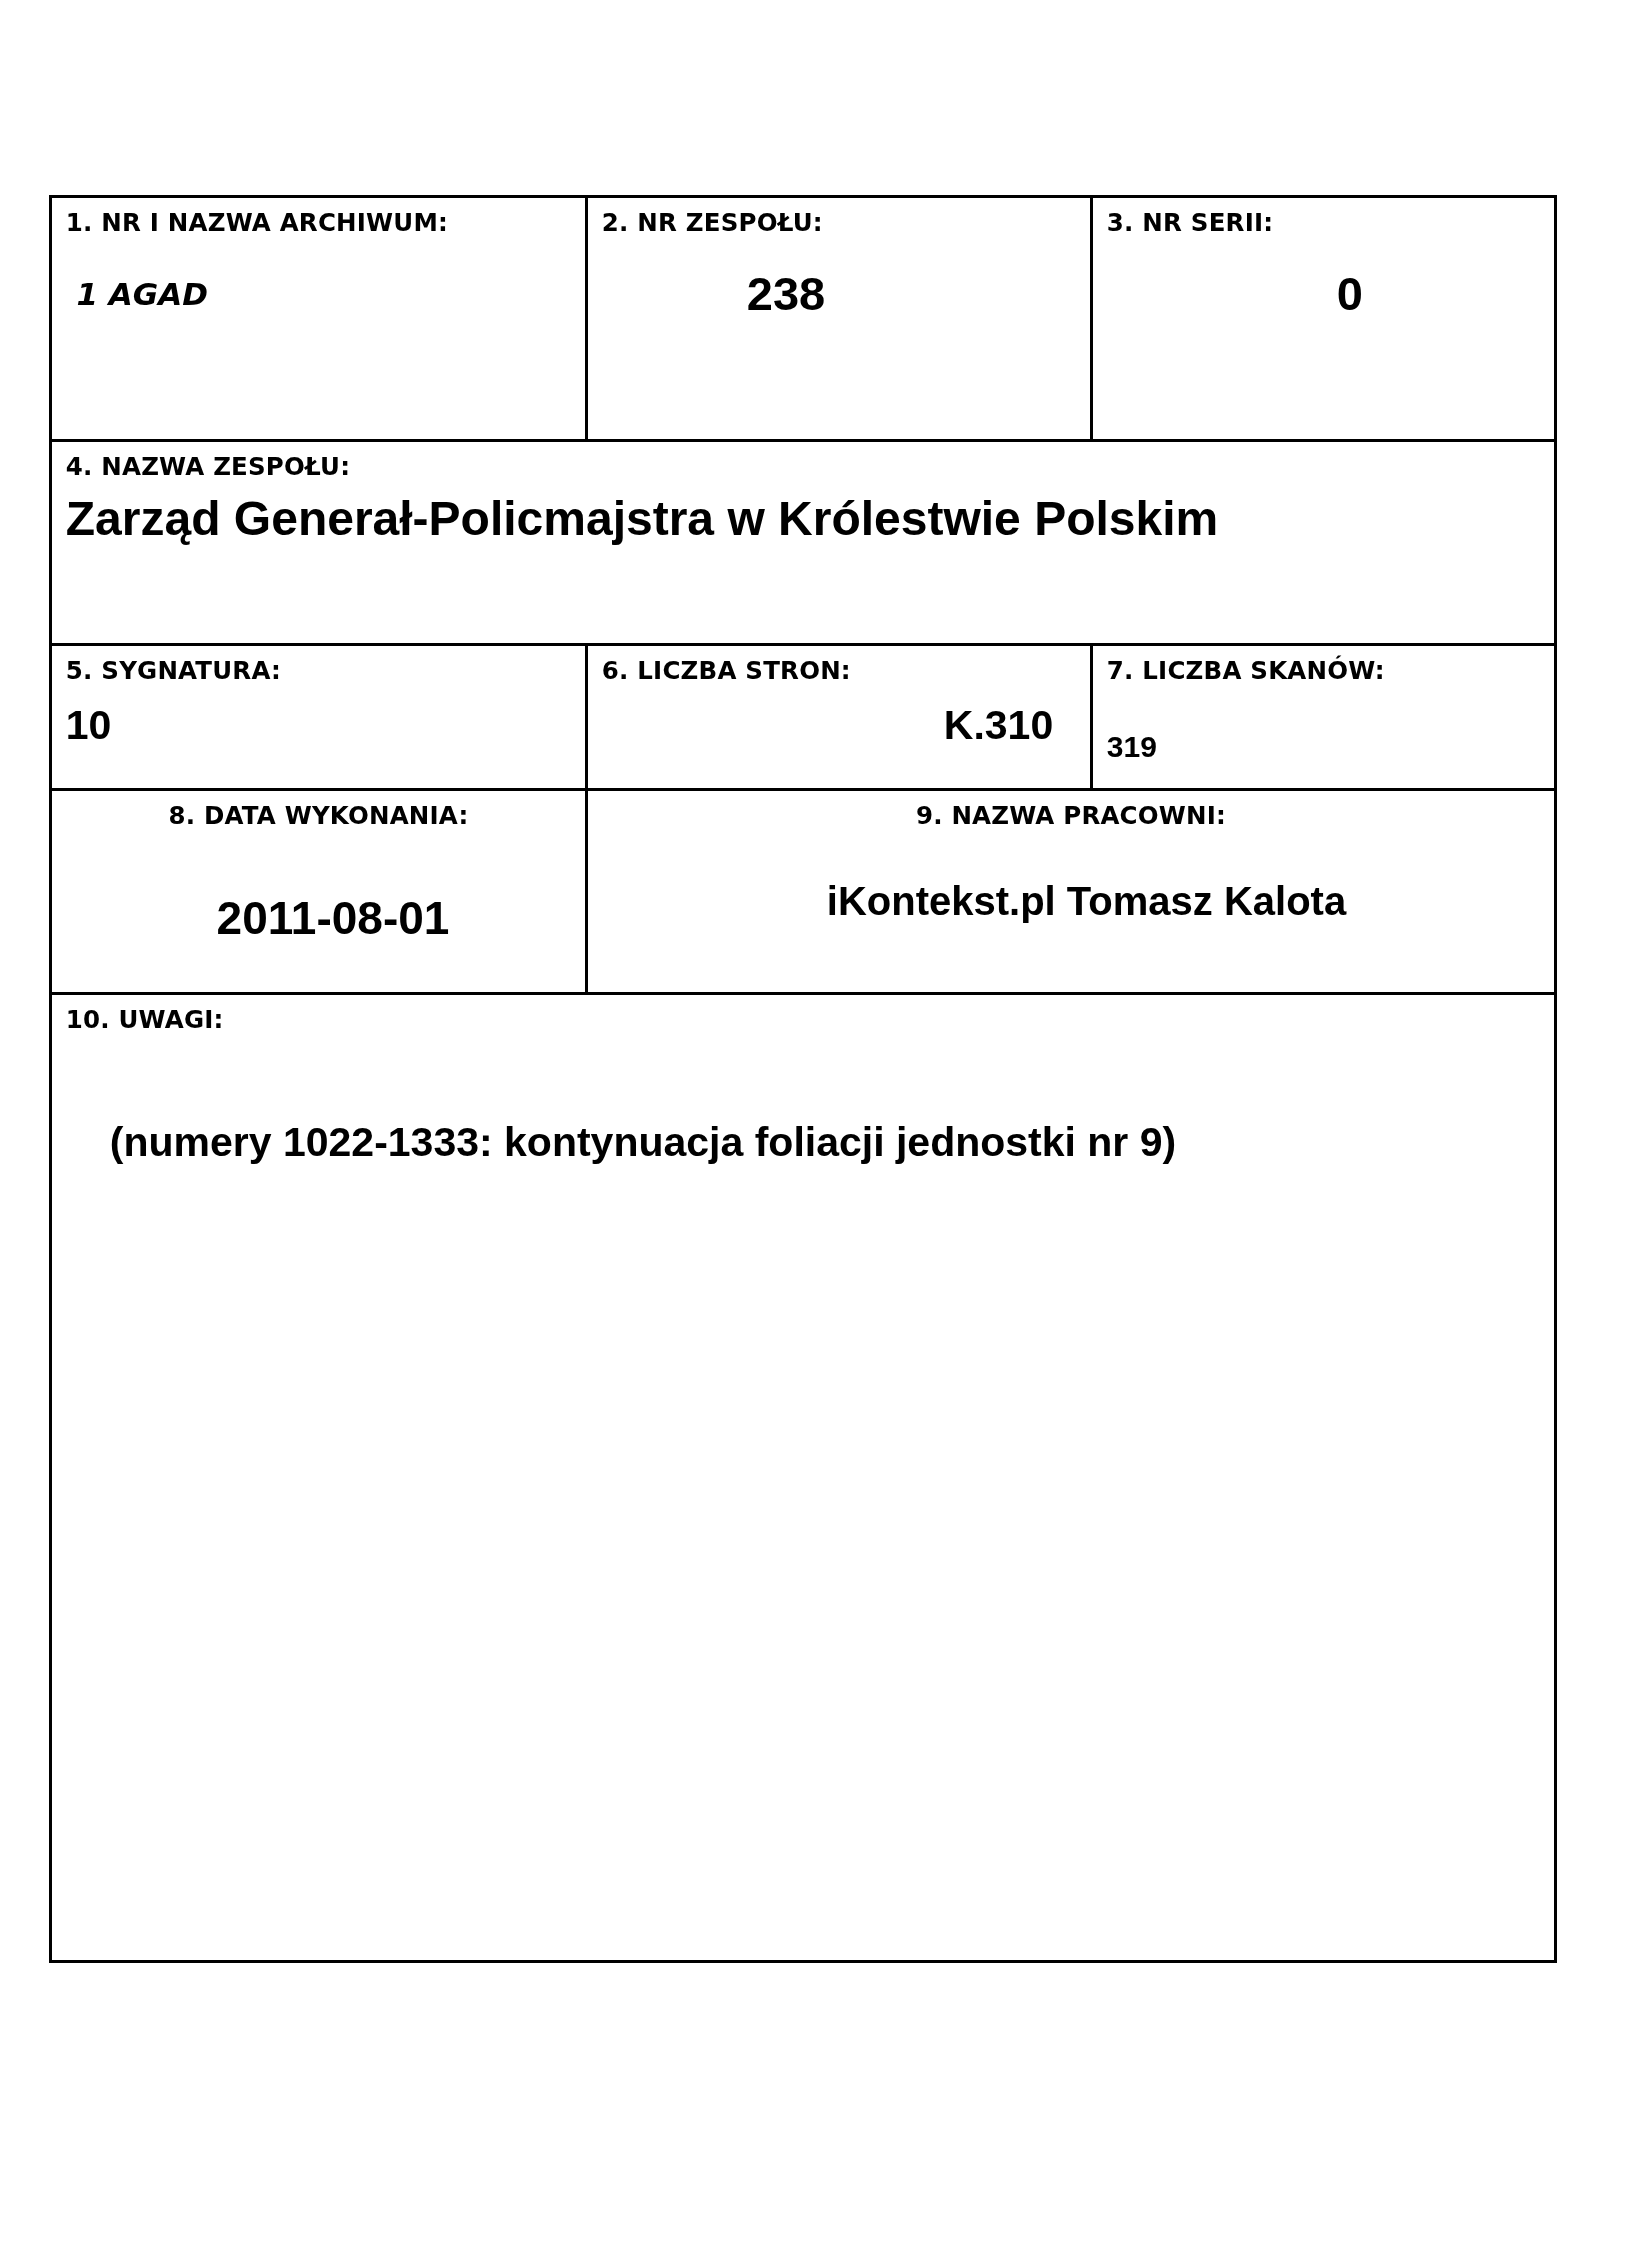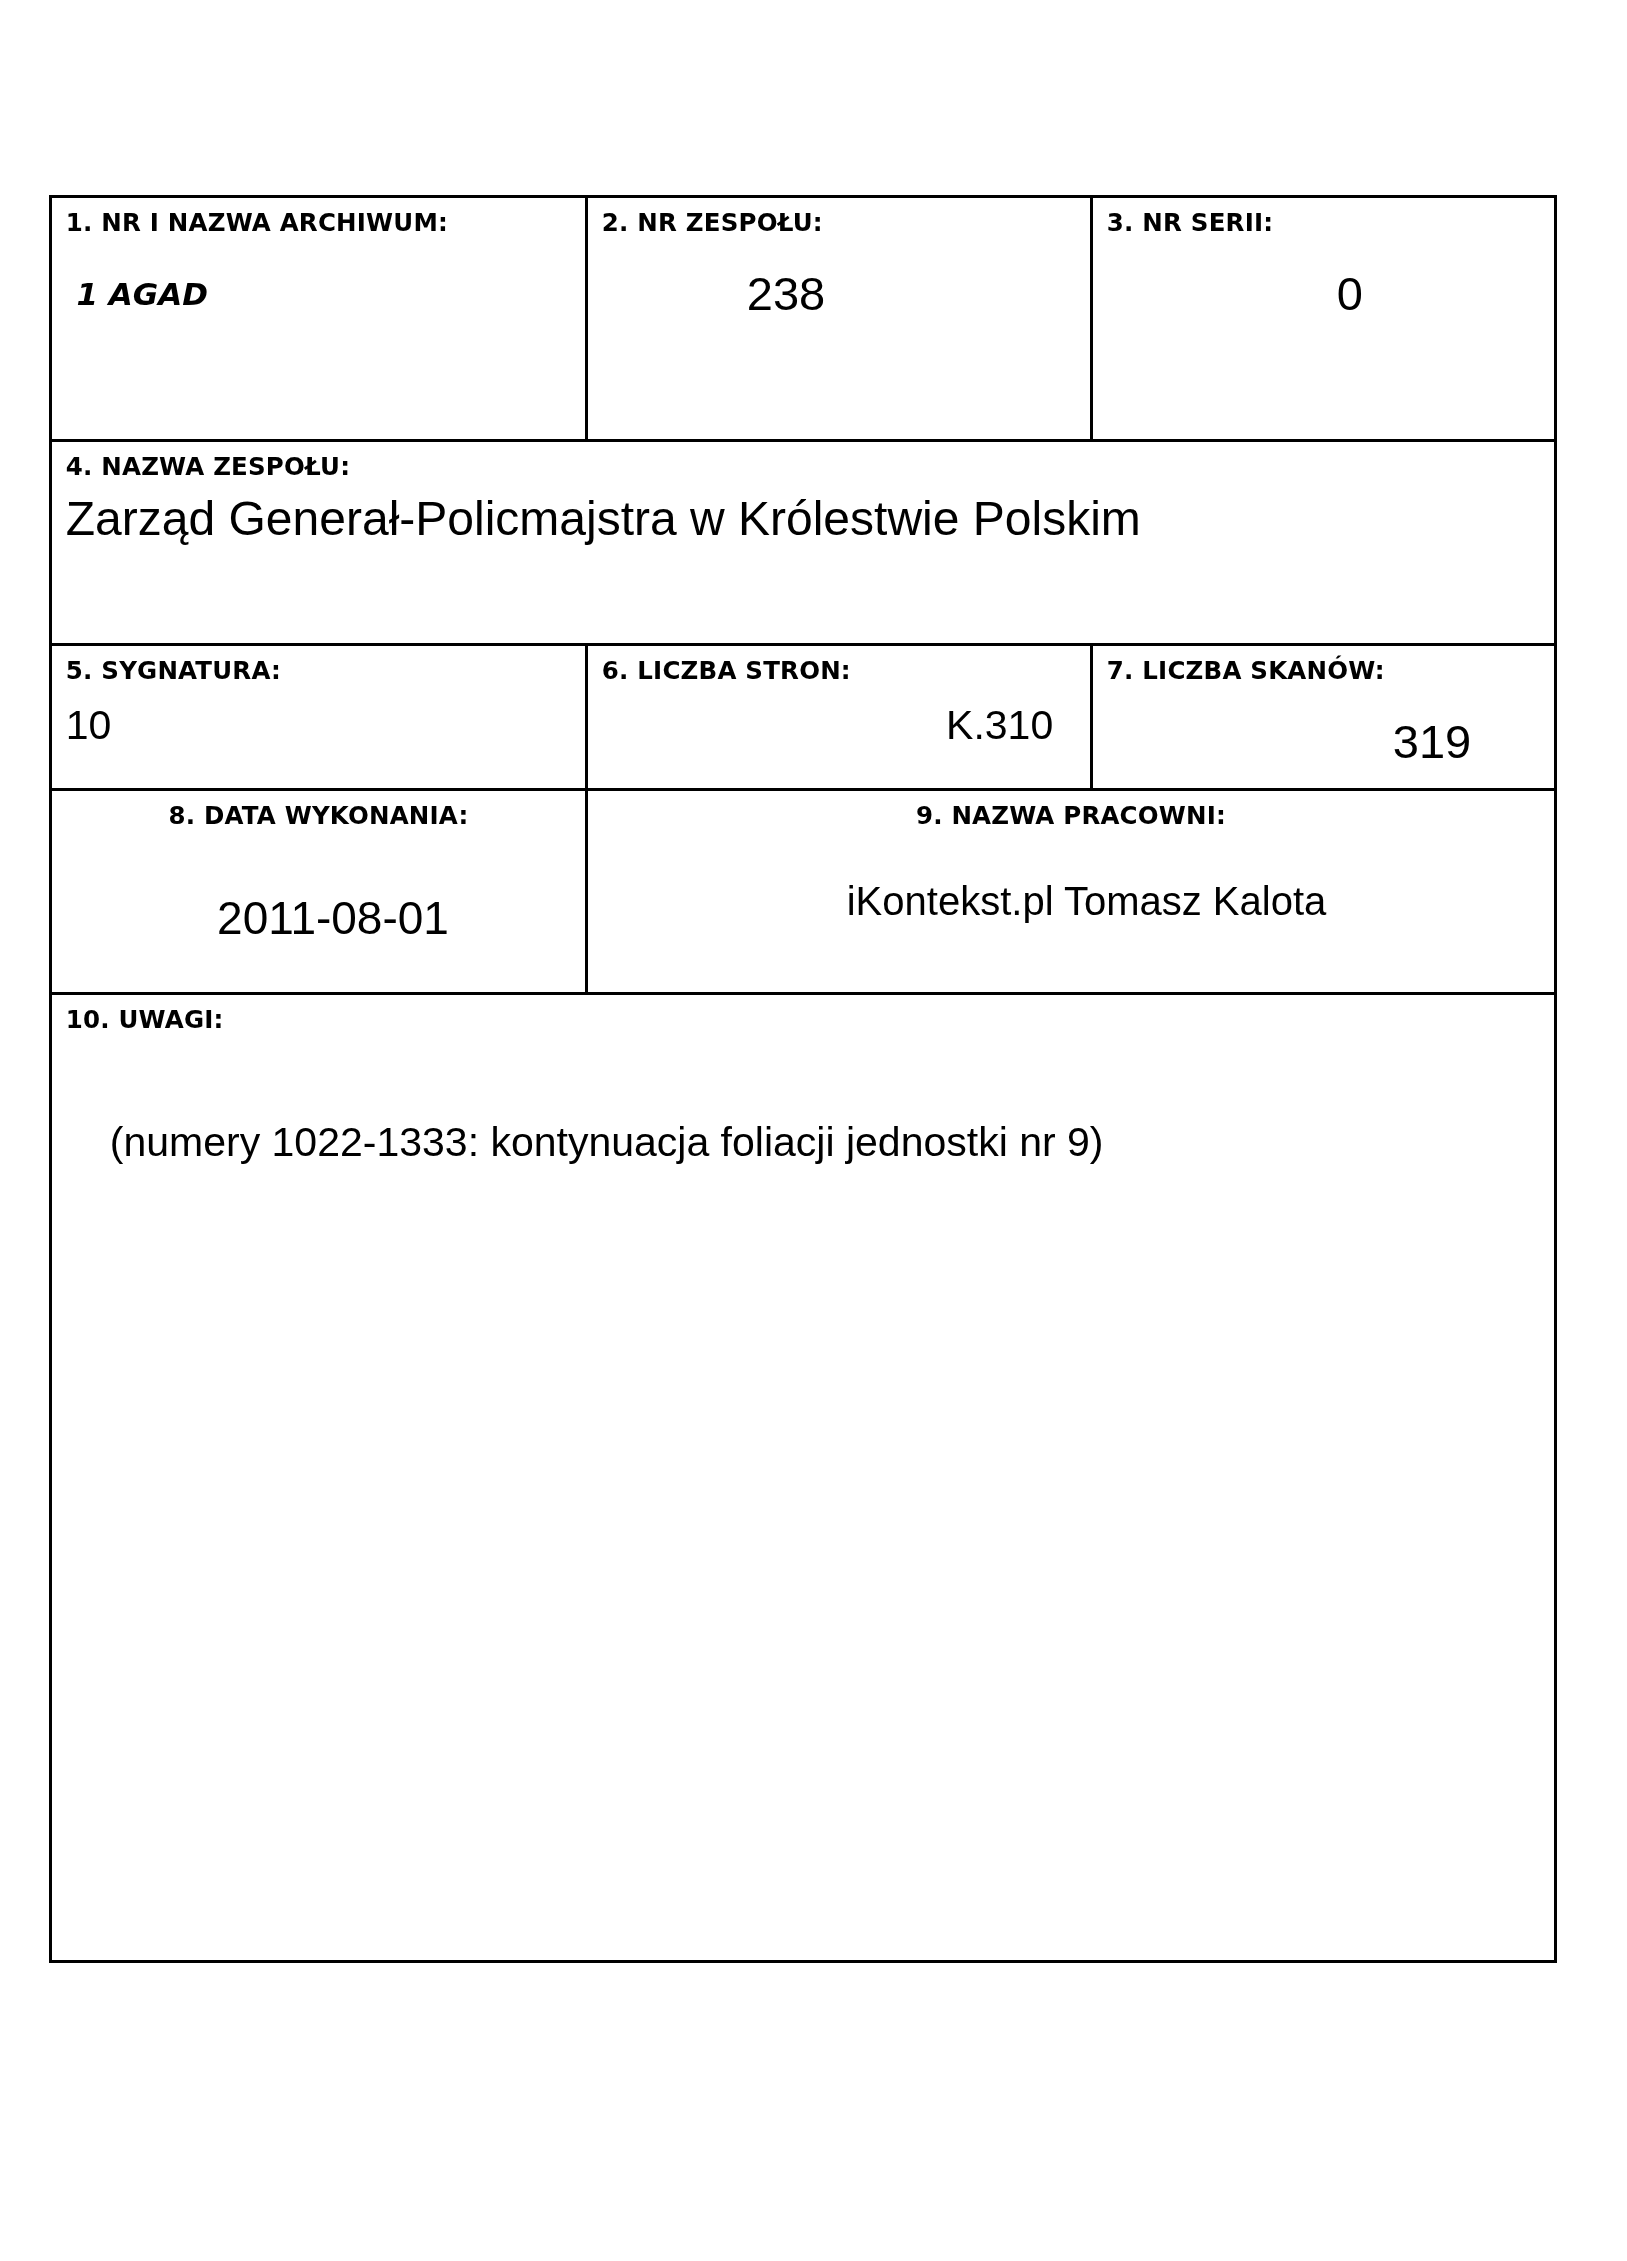"238" .value { font-weight: normal -> bold }
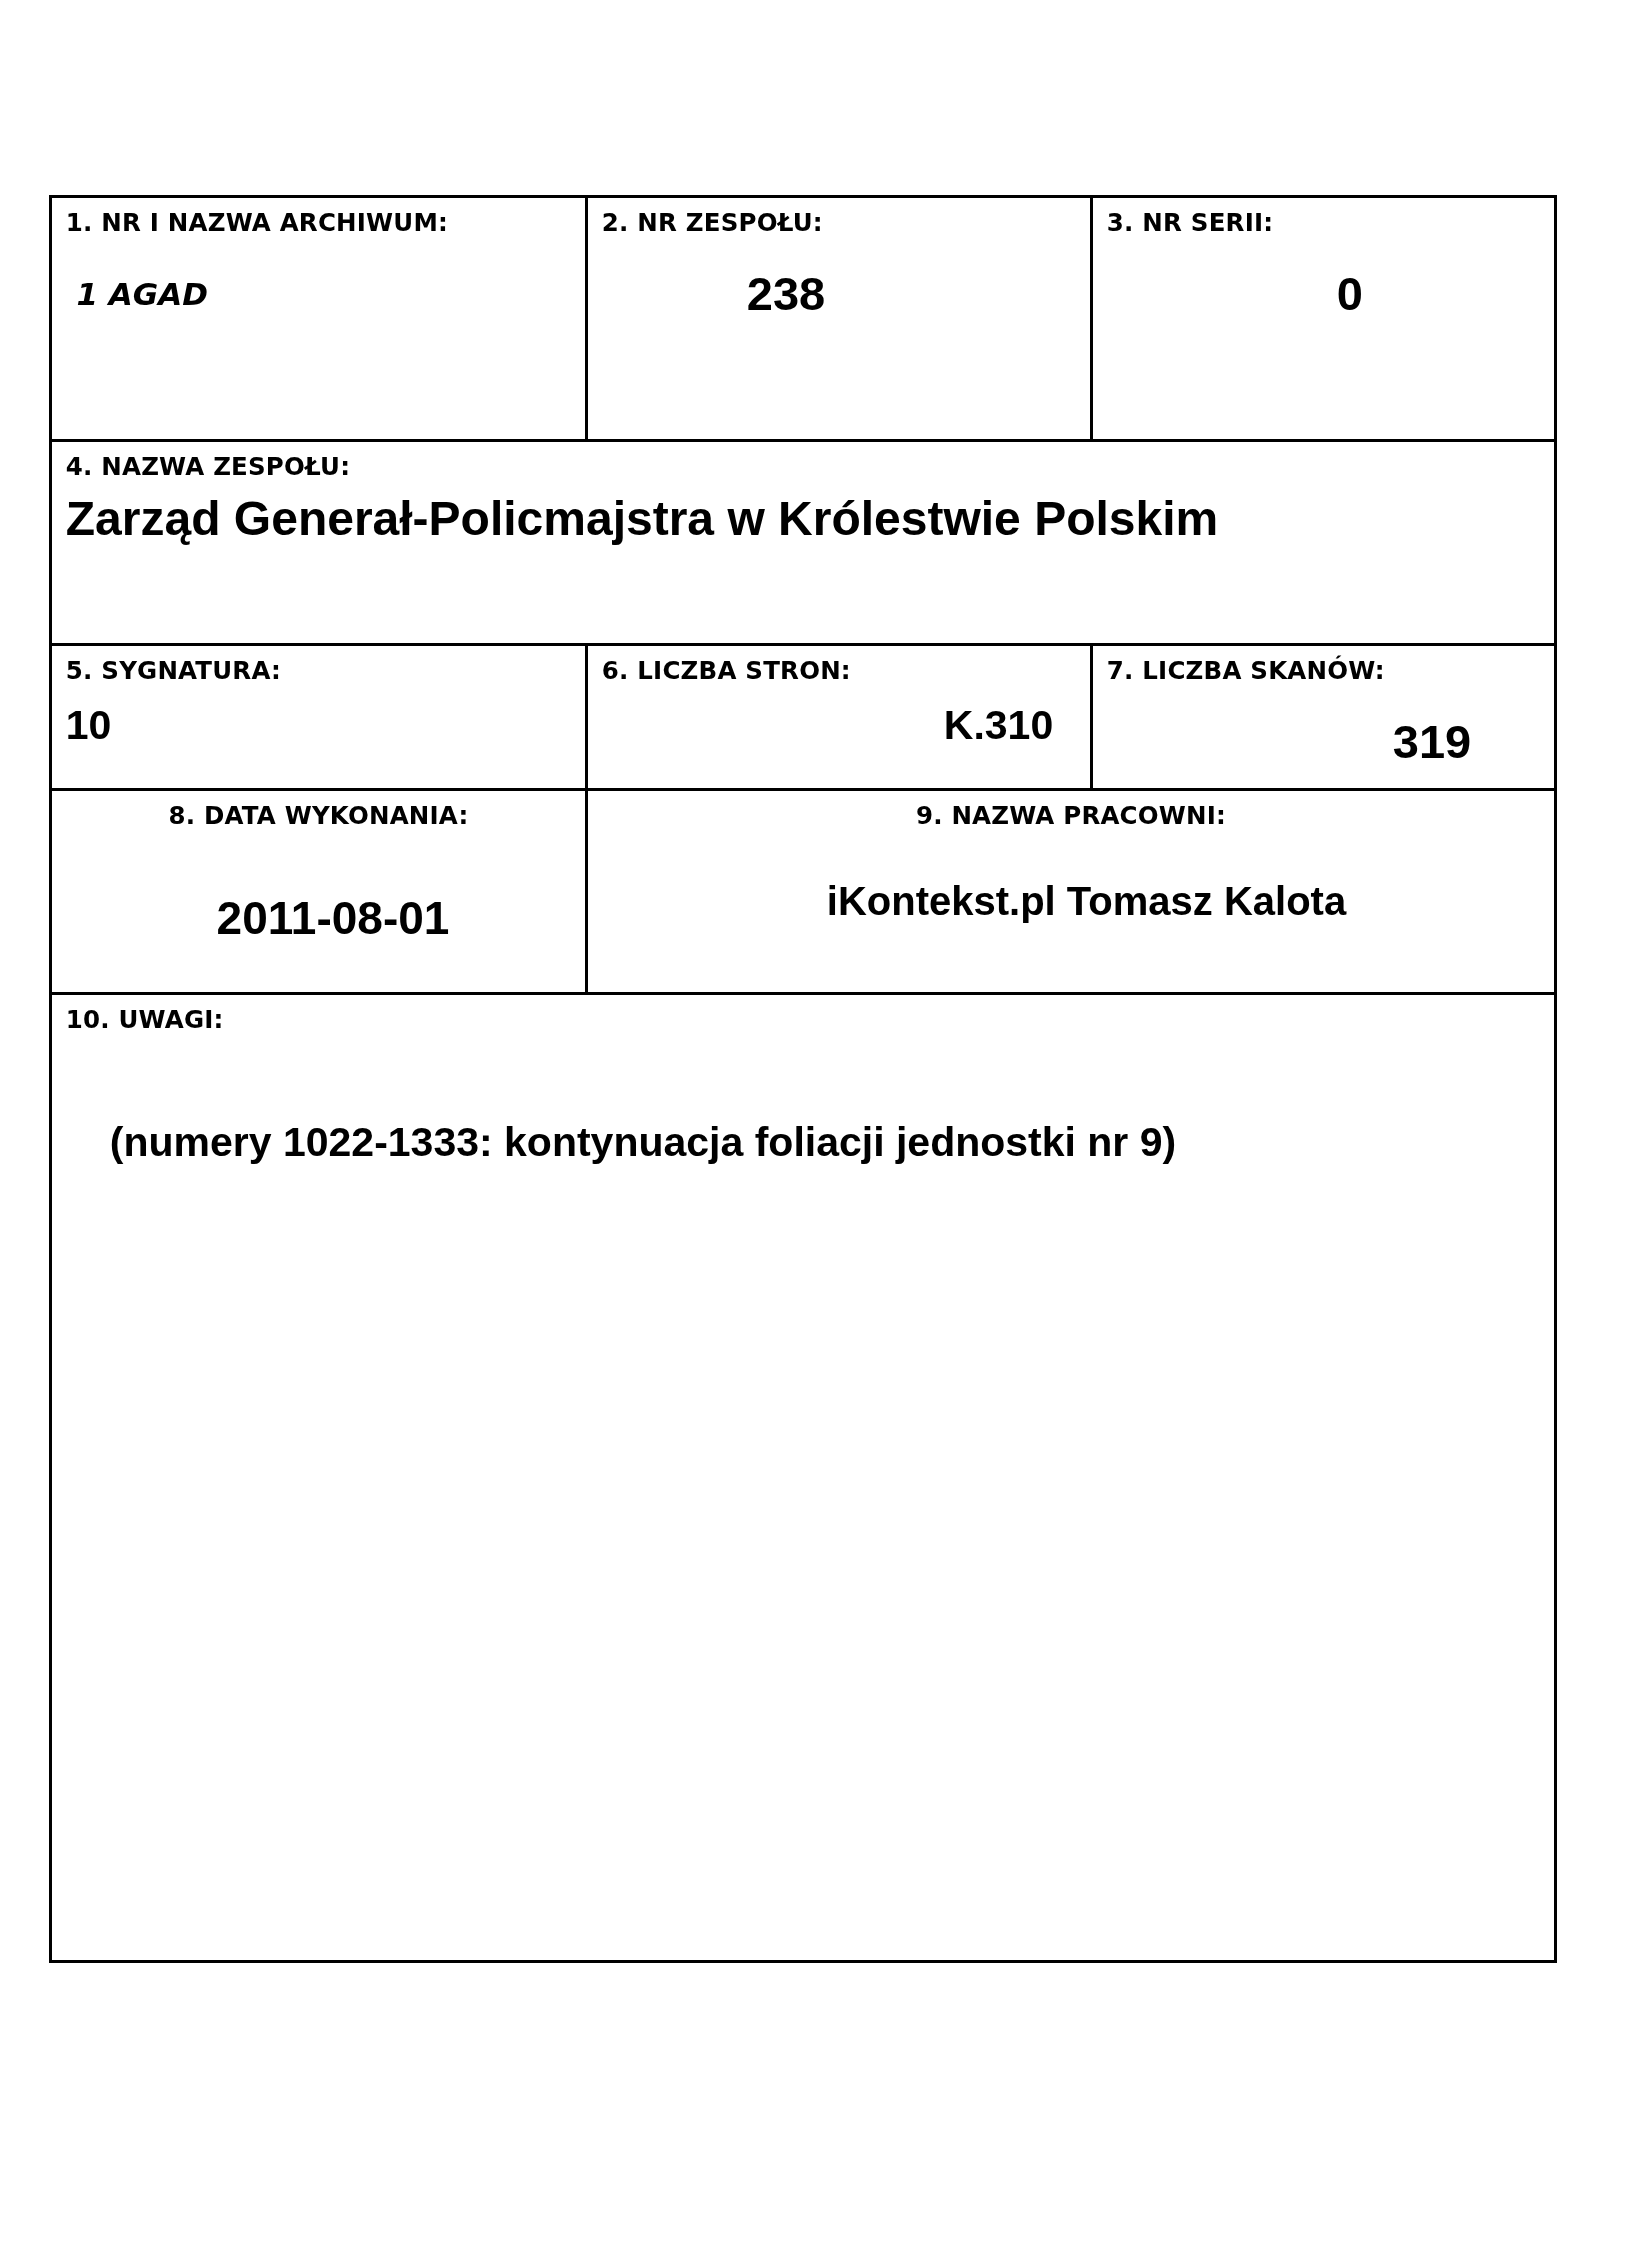"319" .v-skany { font-size: 47px -> 30px; margin-top: 31px -> 45px; text-align: right -> left }
